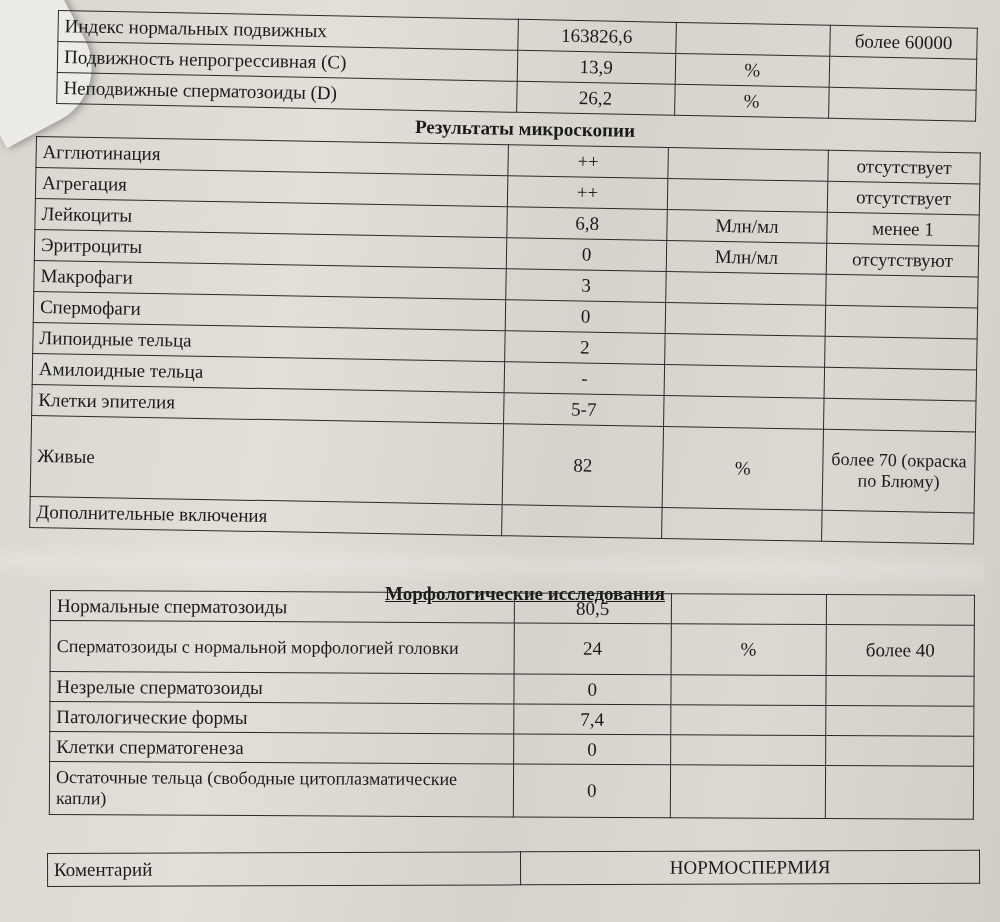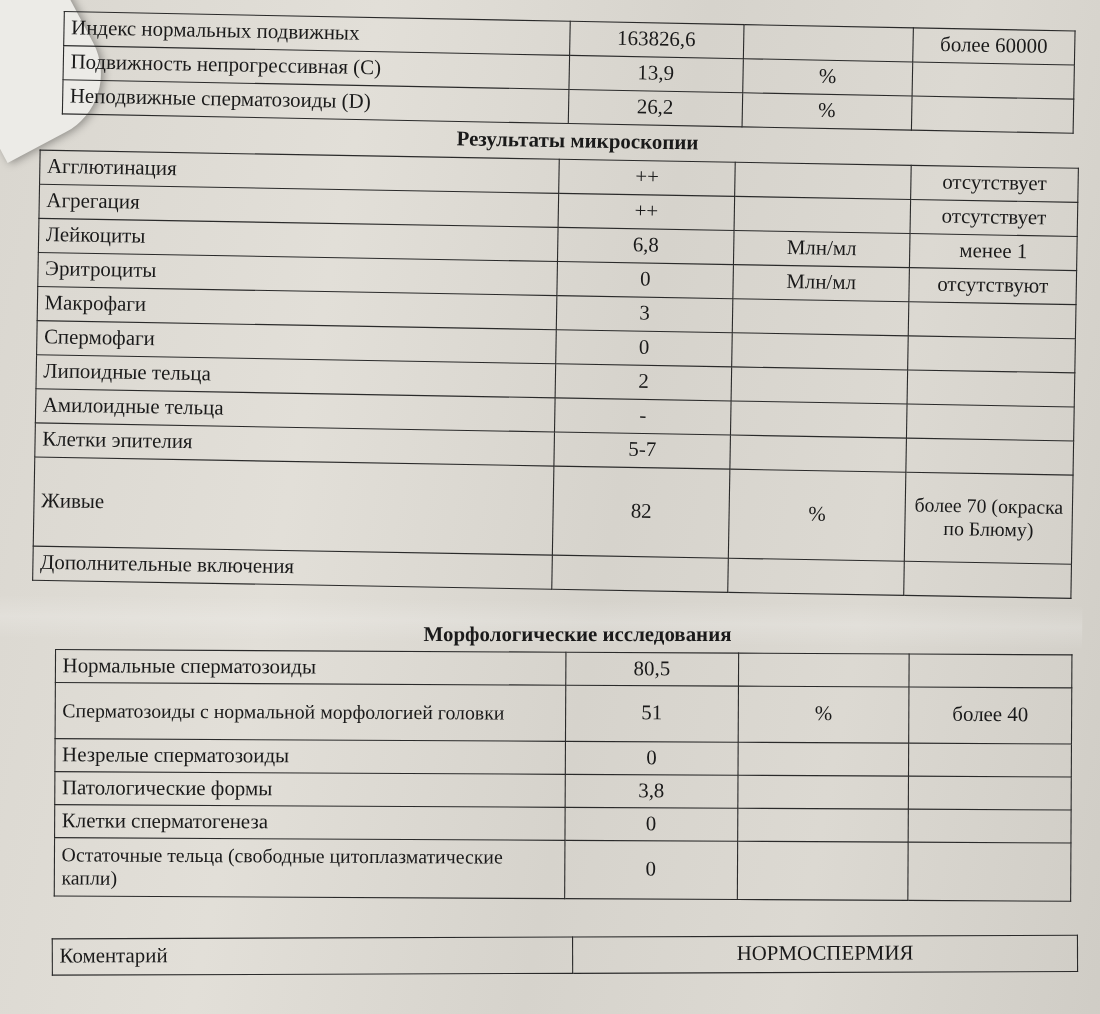"Морфологические исследования" div.section-title { text-decoration: none -> underline; top: 567px -> 583px }
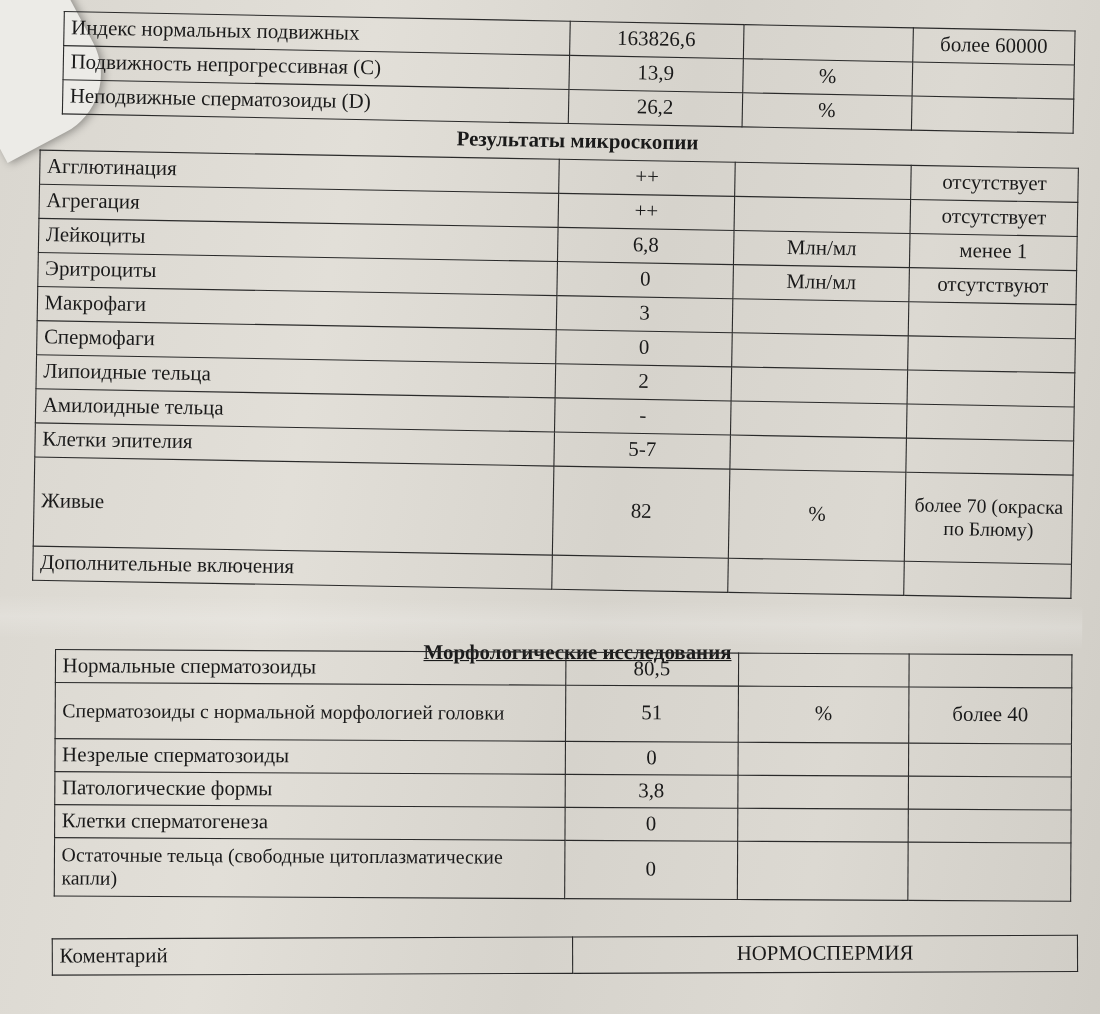"51" td.c { text: 51 -> 24 }
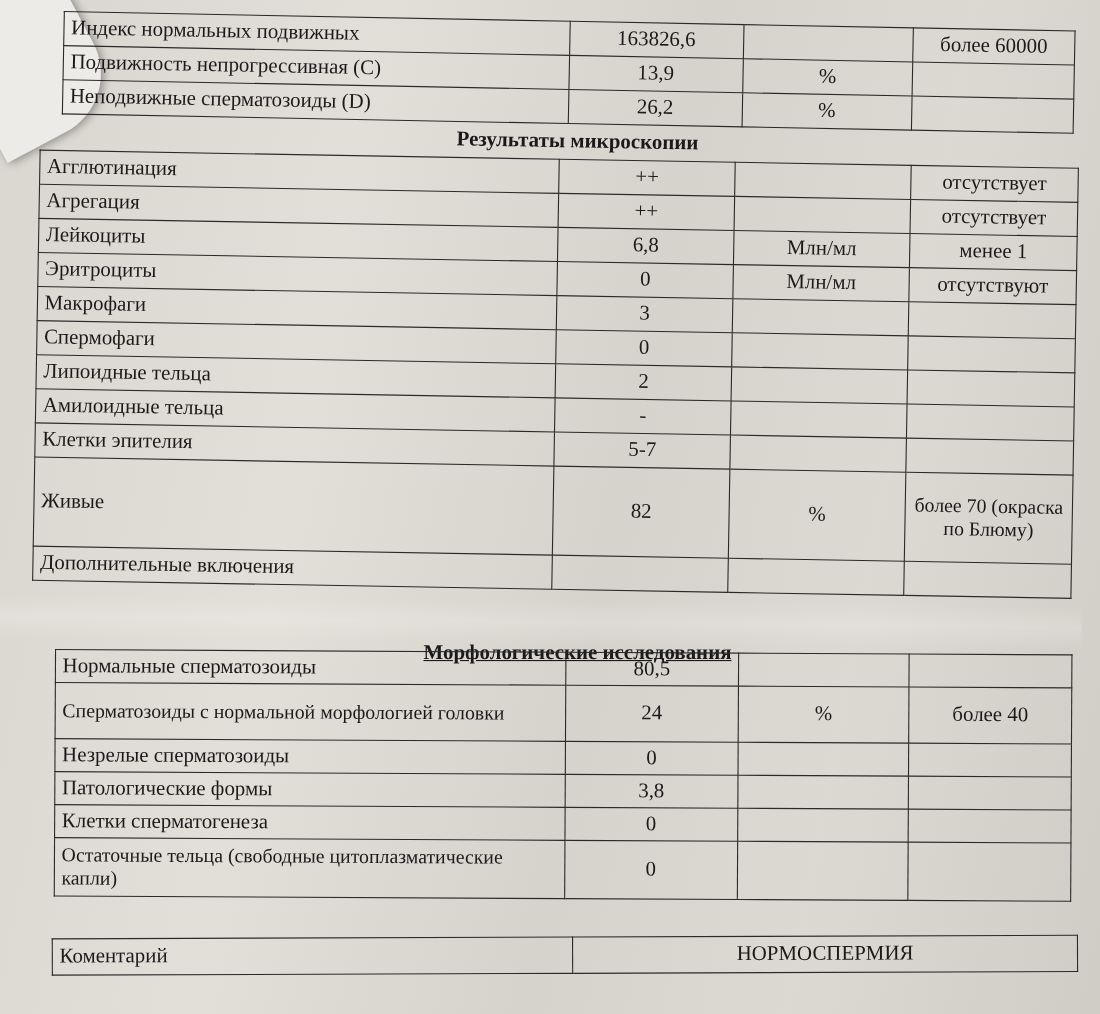"3,8" td.c { text: 3,8 -> 7,4 }
